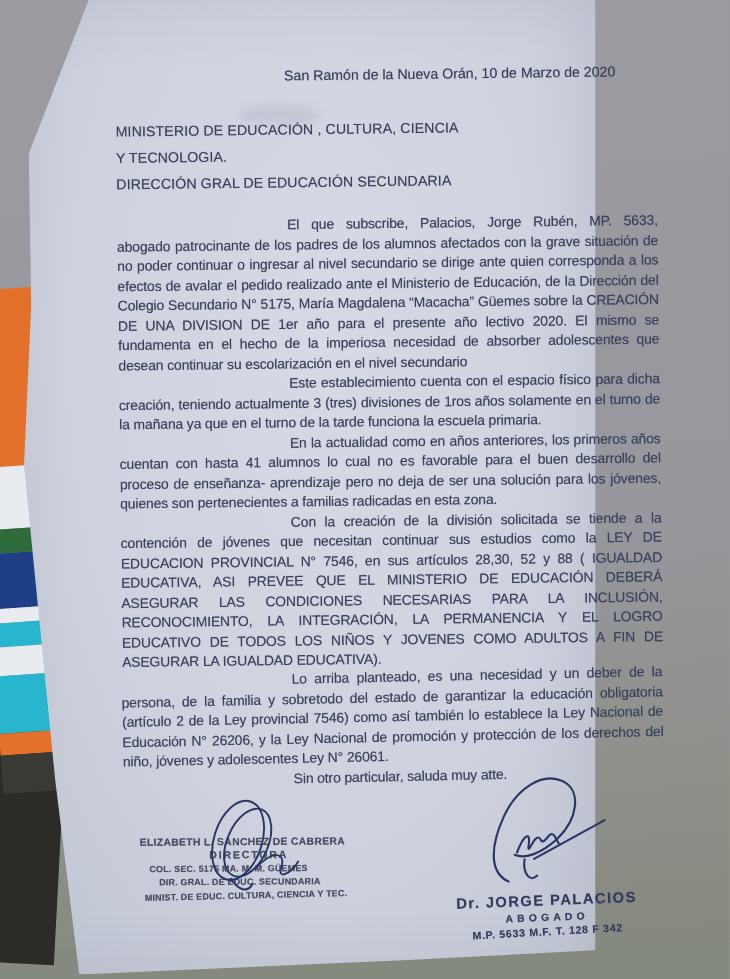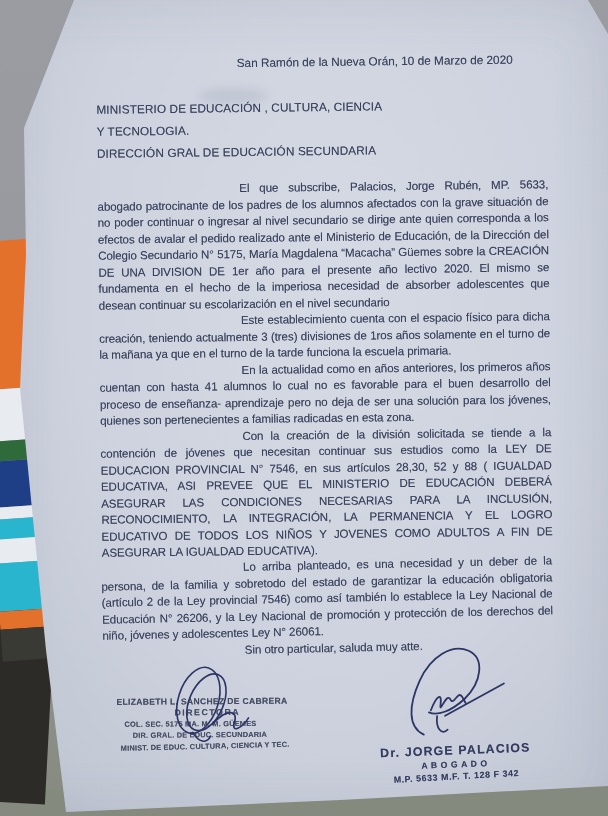"San Ramón de la Nueva" .paper { width: 608px -> 496px }
